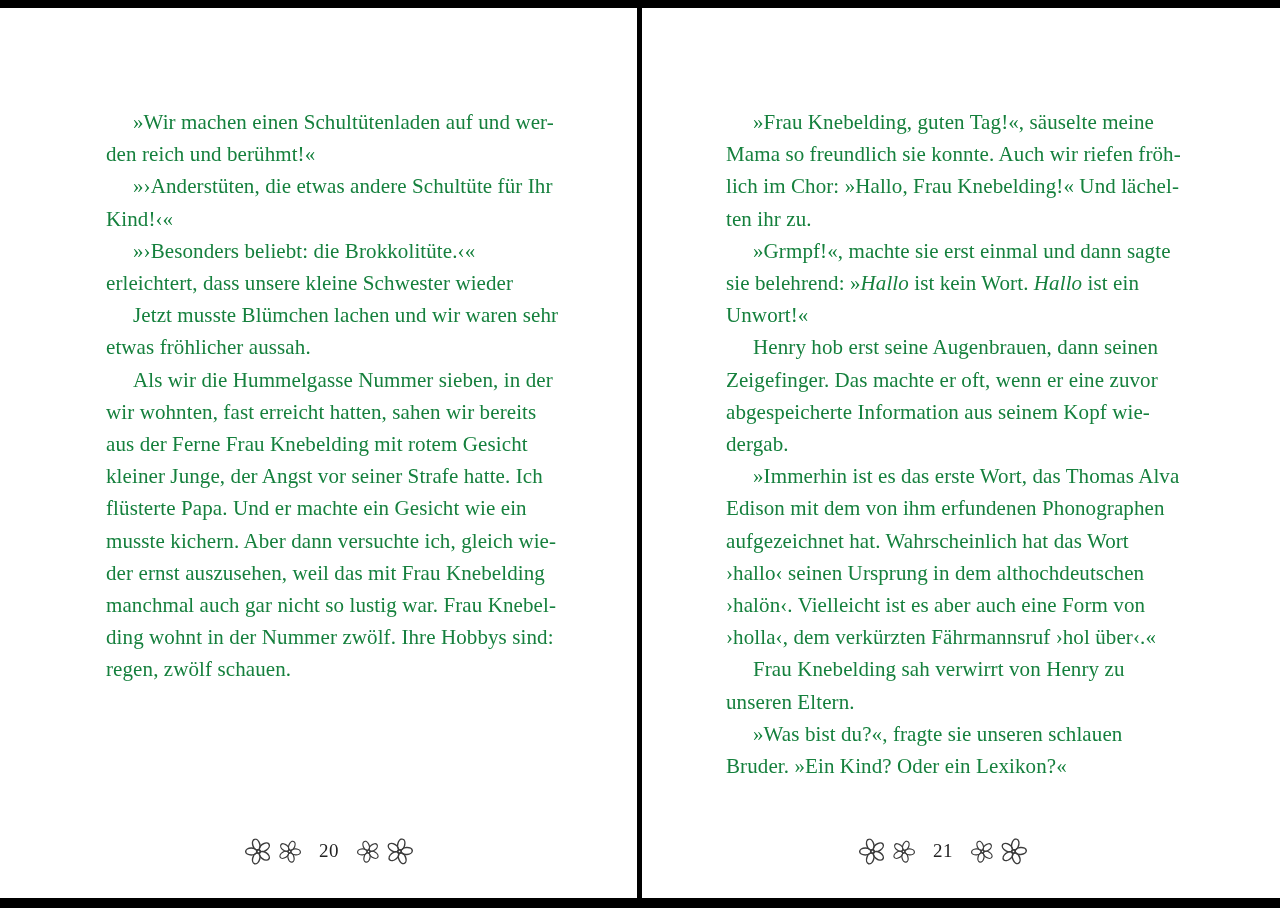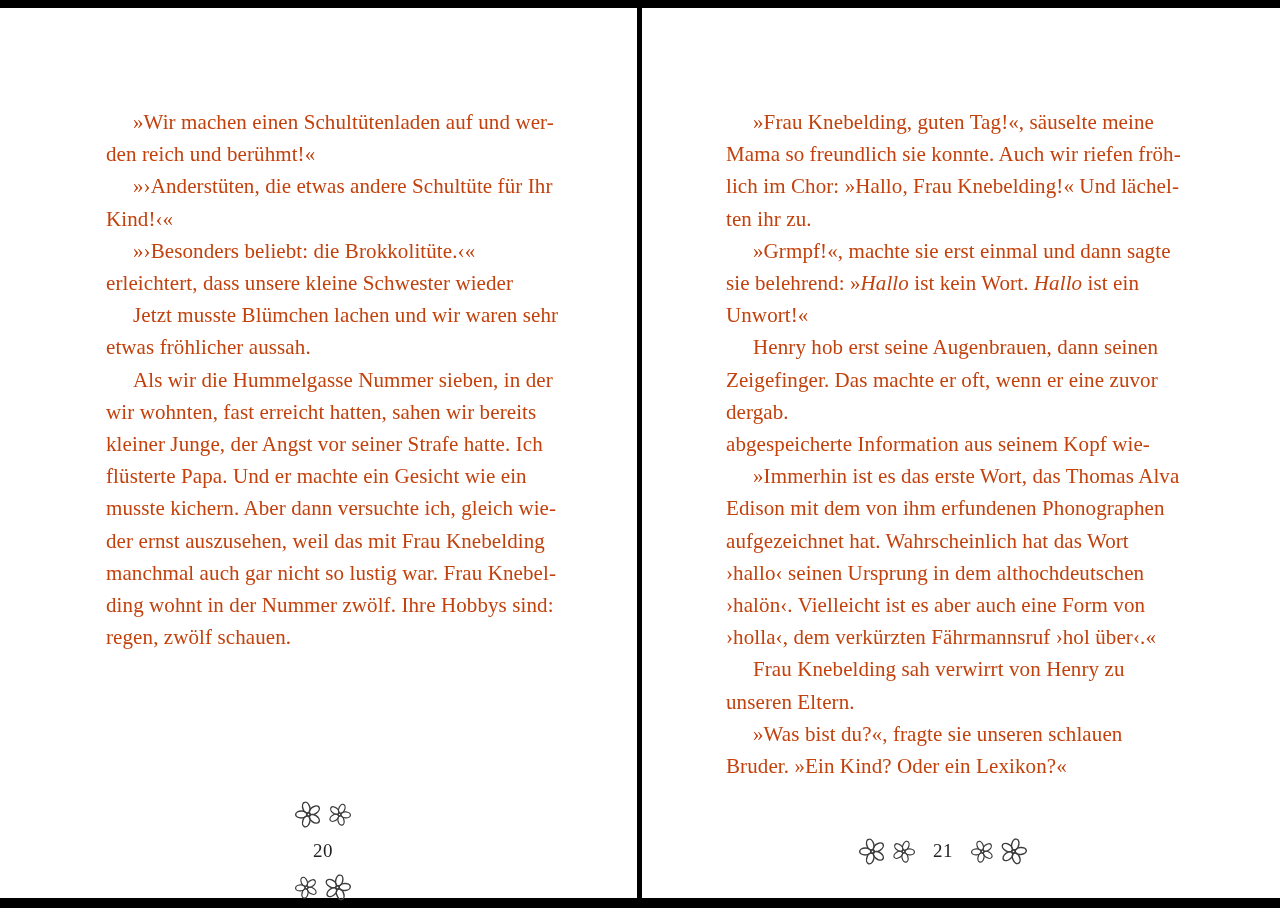"»Wir machen einen Schultütenladen auf" .text-block { color: #c2410c -> #15803d }
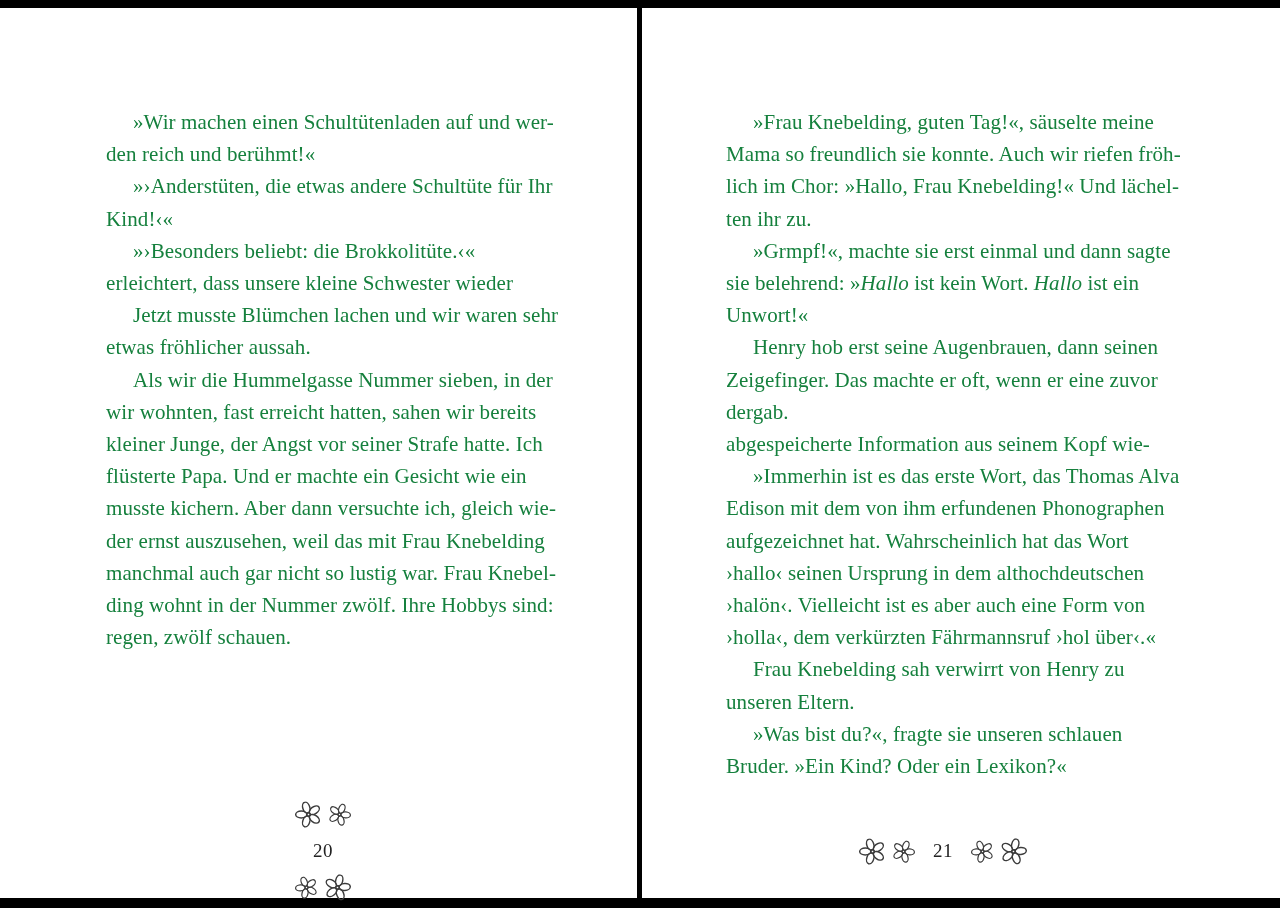"aus der Ferne Frau Knebelding" div.line { html: none -> <div>aus der Ferne Frau Knebelding mit rotem Gesicht</div> }
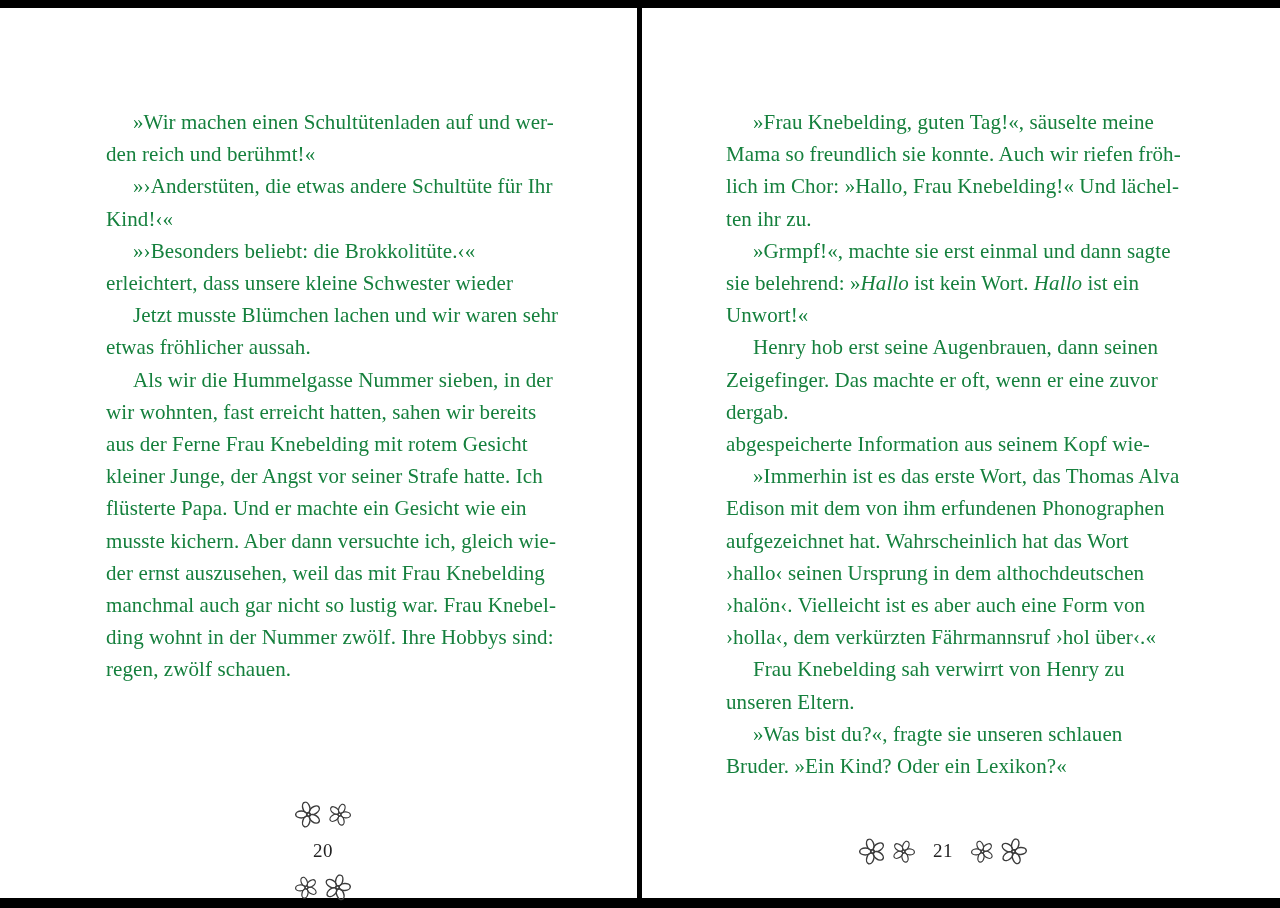"dergab." div.line { order: before "abgespeicherte Information aus seinem" -> after "abgespeicherte Information aus seinem" }
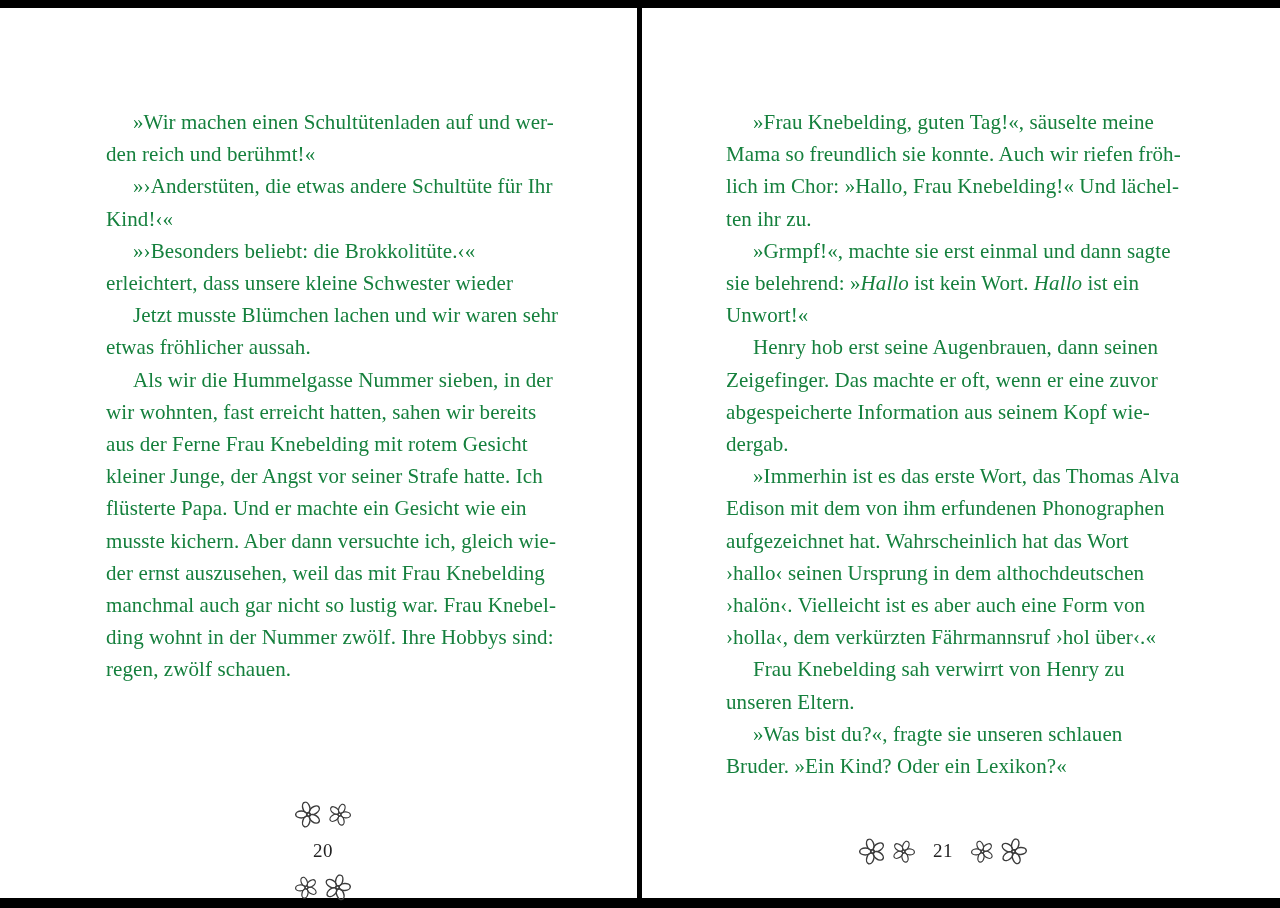"20" .page-left .footer { flex-direction: column -> none; left: 106px -> 112px }
